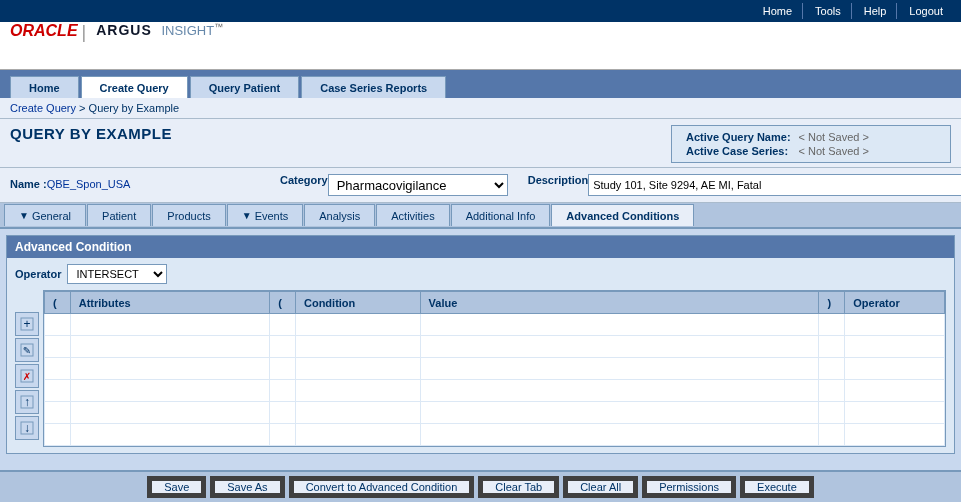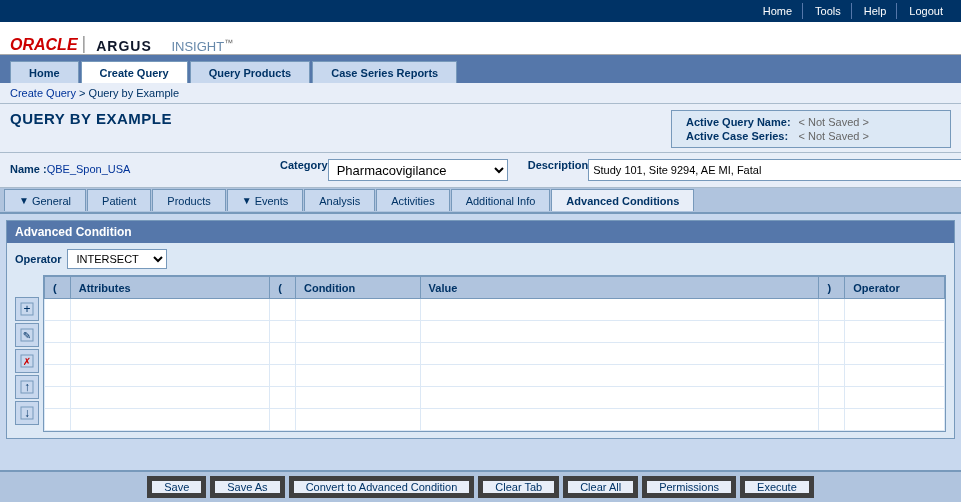"ORACLE" .logo-bar { align-items: flex-end -> flex-start; height: 33px -> 48px }
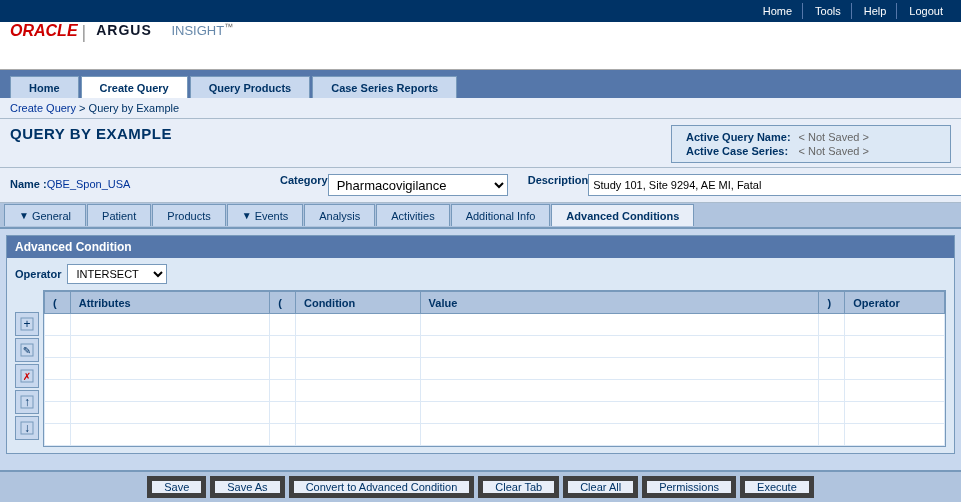"INSIGHT™" .insight-logo { margin-left: 16px -> 6px }
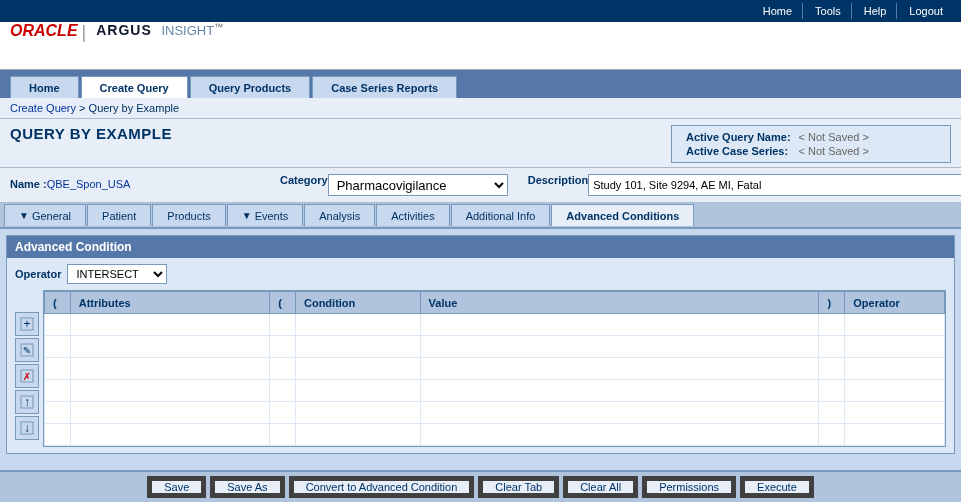"Query Products" div.main-tab { text: Products -> Patient }
